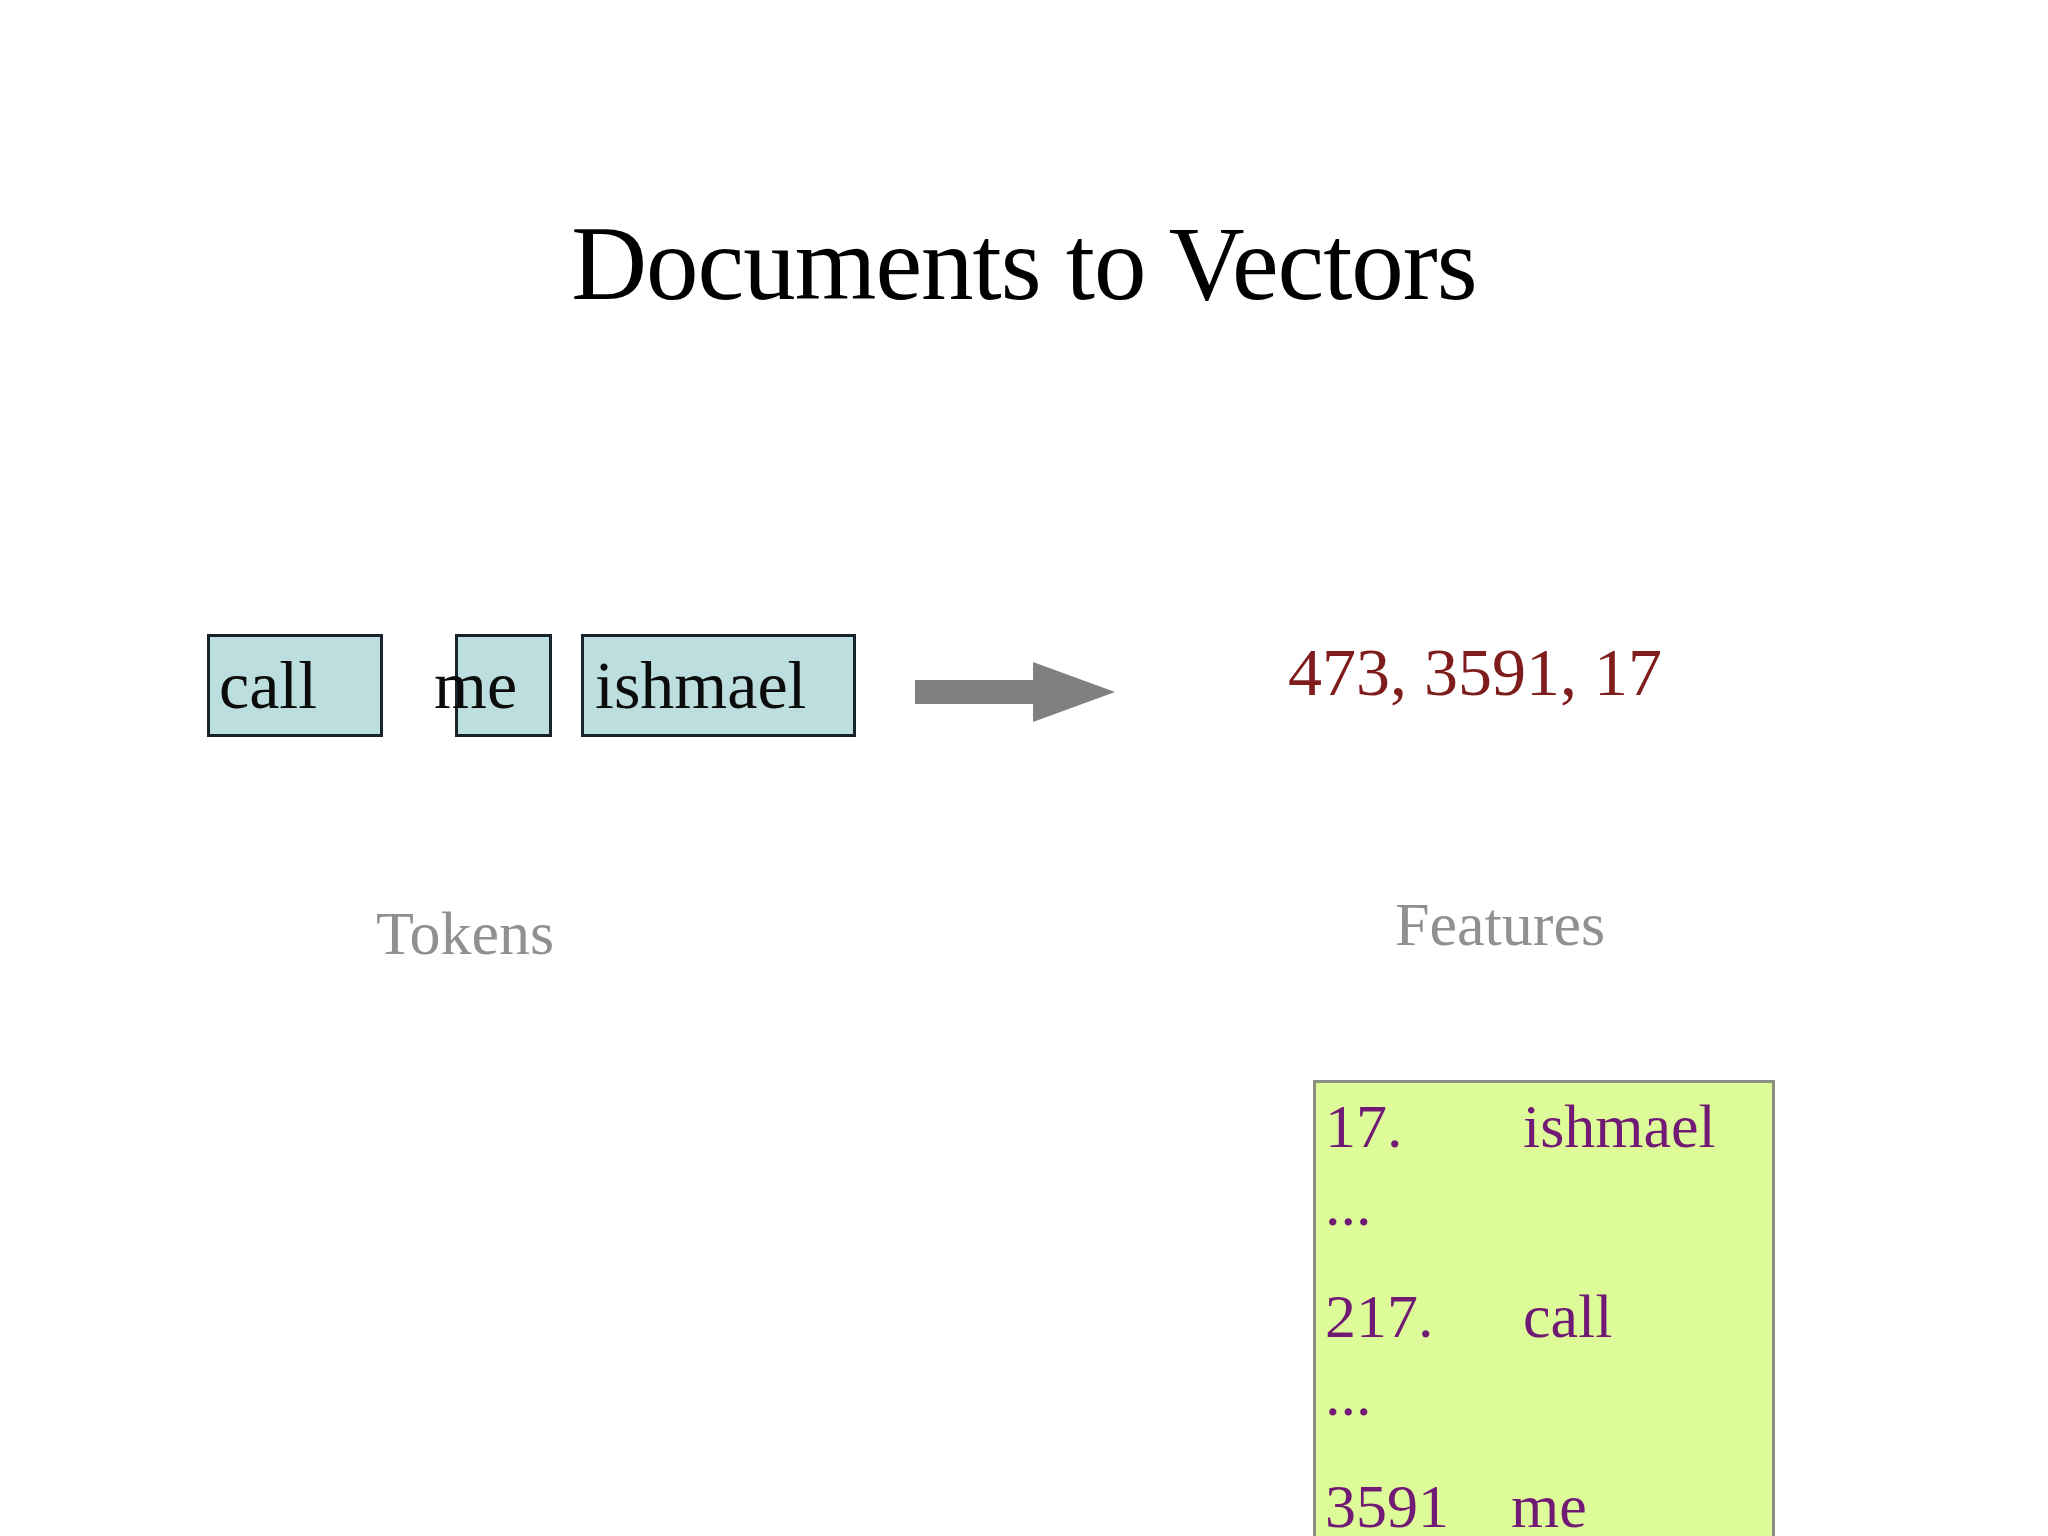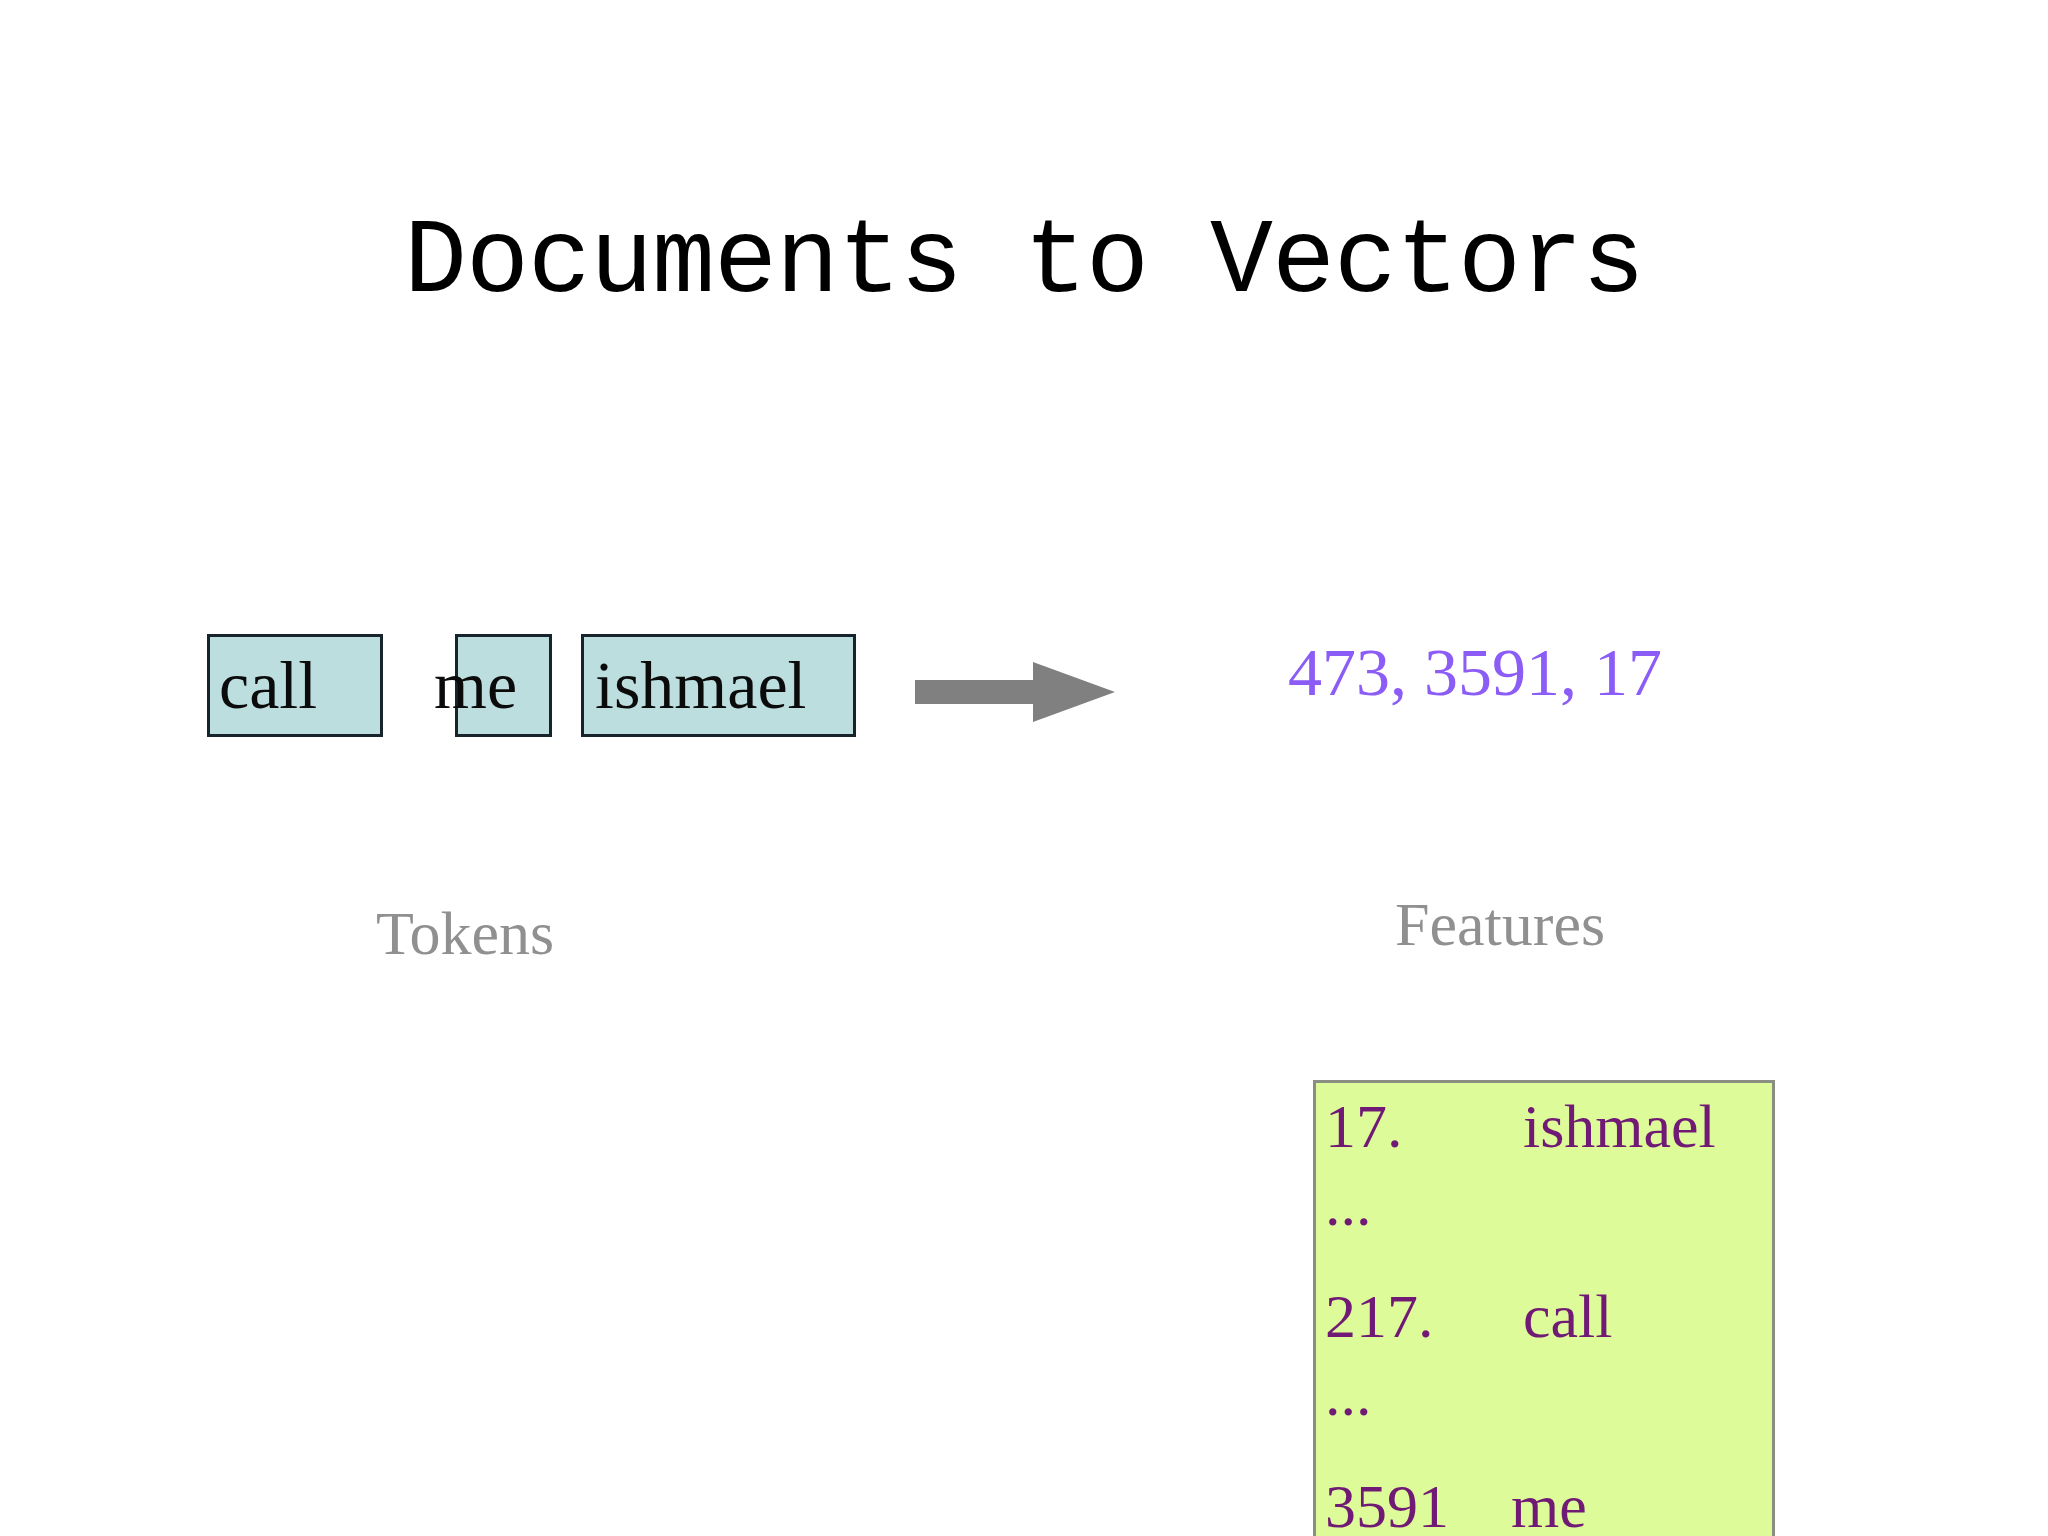"Documents to Vectors" #slide-title { font-family: Liberation Mono, monospace -> Liberation Serif, serif }
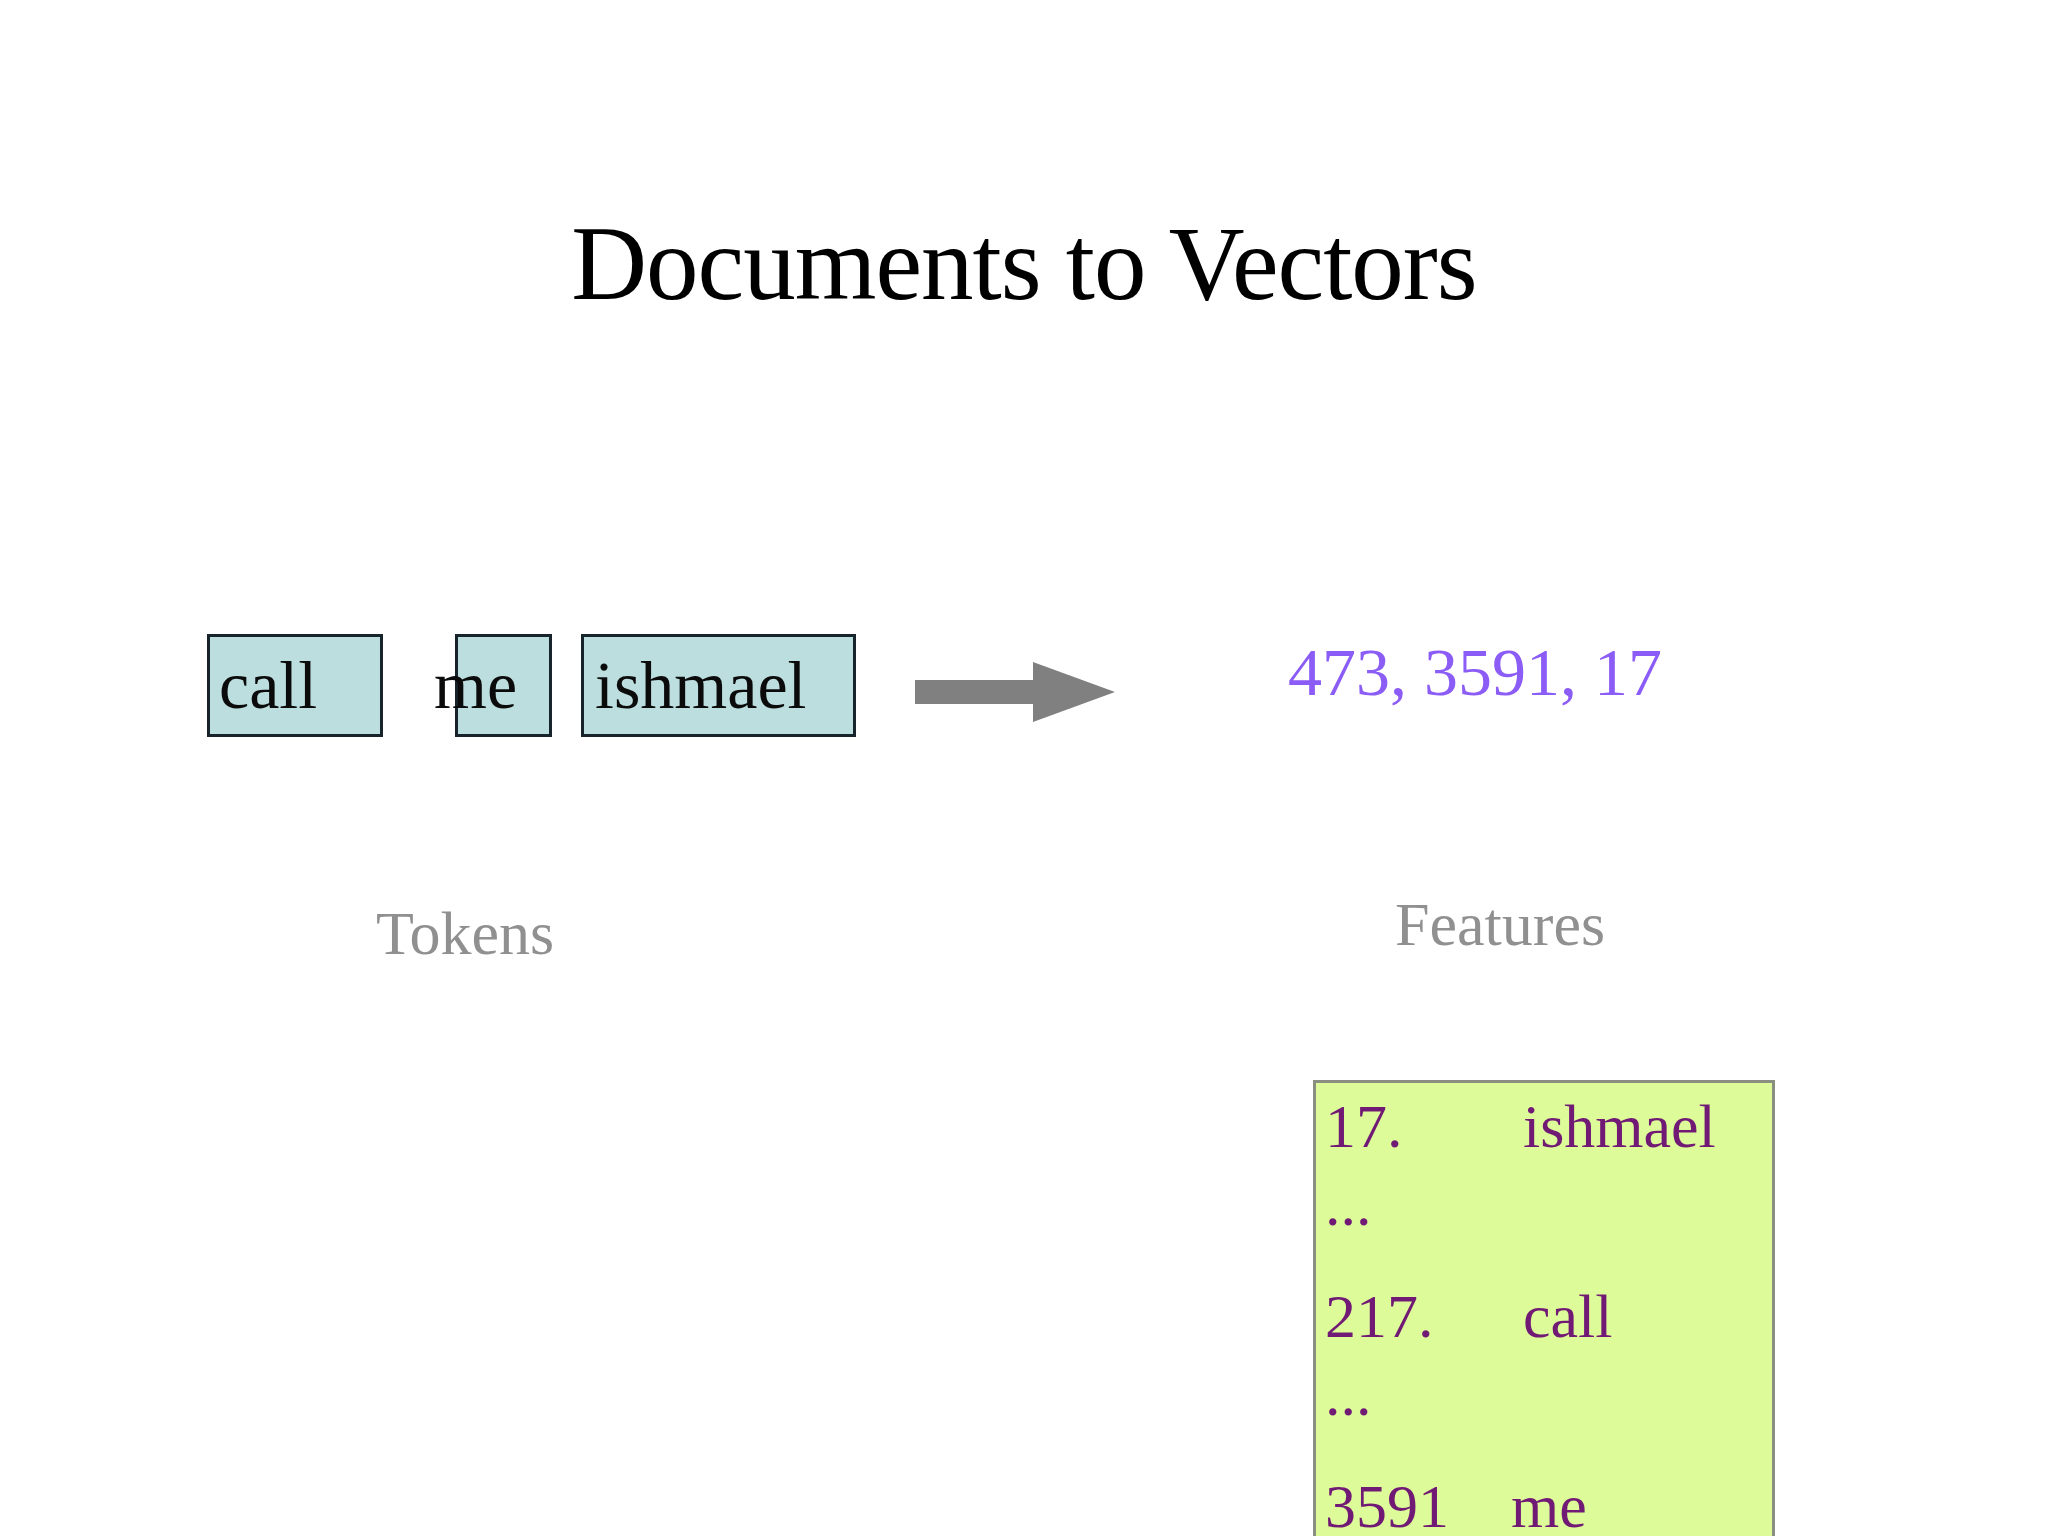"473, 3591, 17" #feature-vector { color: #8b5cf6 -> #7f1d1d }
